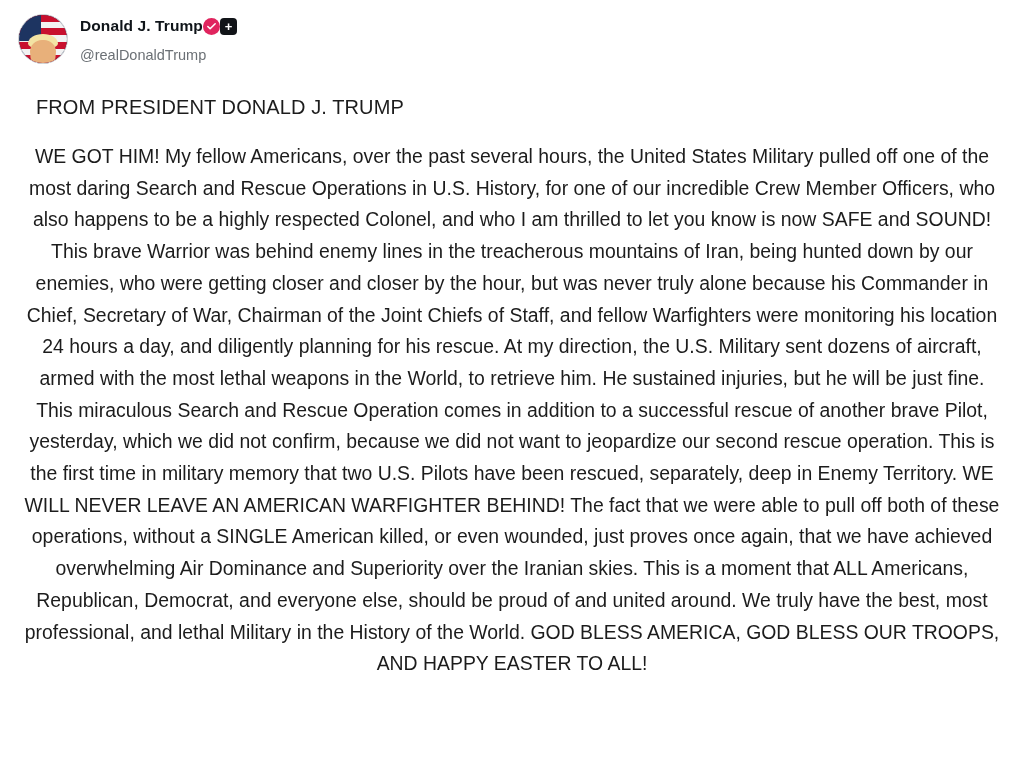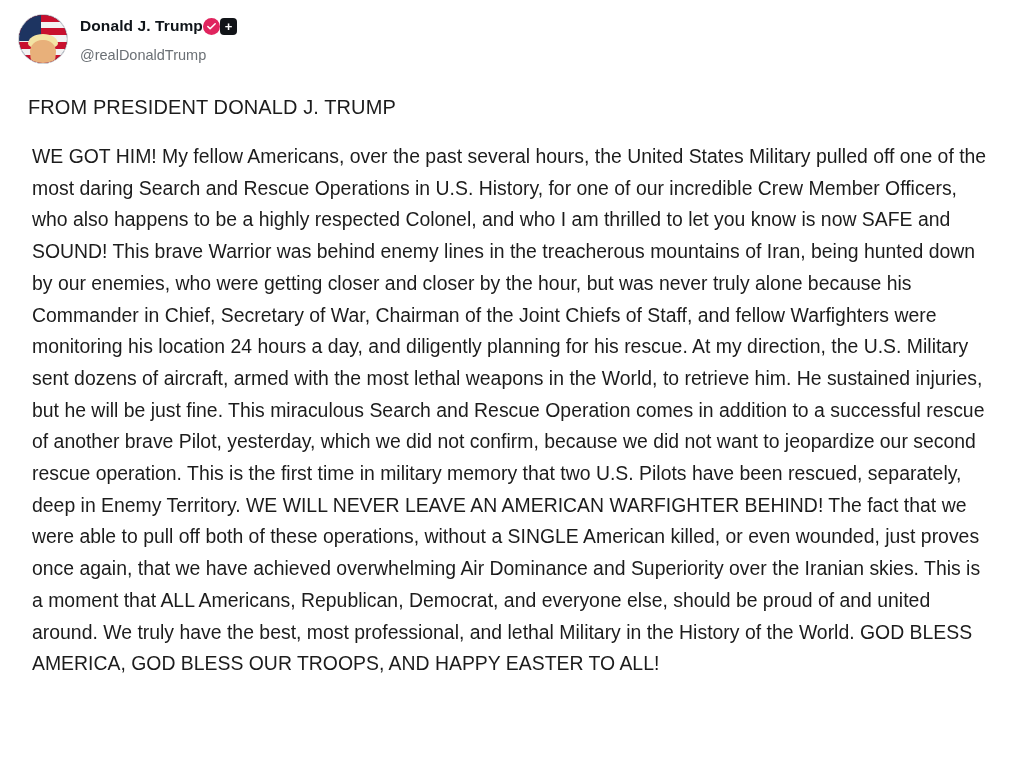"FROM PRESIDENT DONALD J. TRUMP" .subject { margin: 28px 0 22px 8px -> 28px 0 22px 16px }
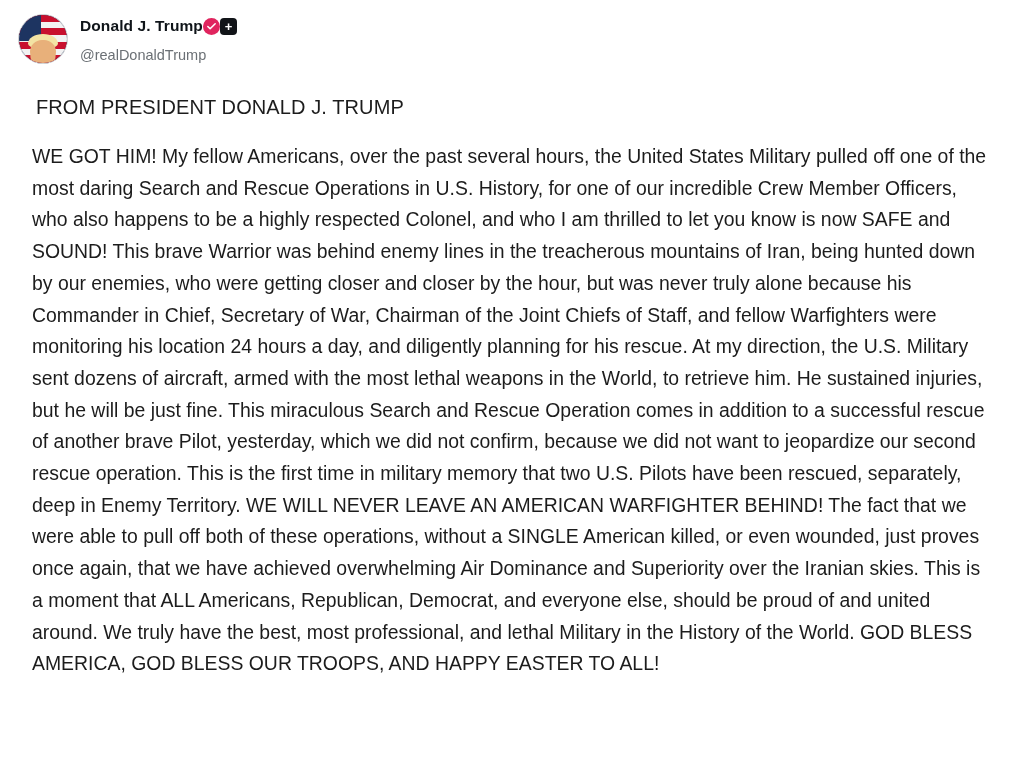"WE GOT HIM! My fellow" .para { margin: 12px -> 0; text-align: left -> center }
